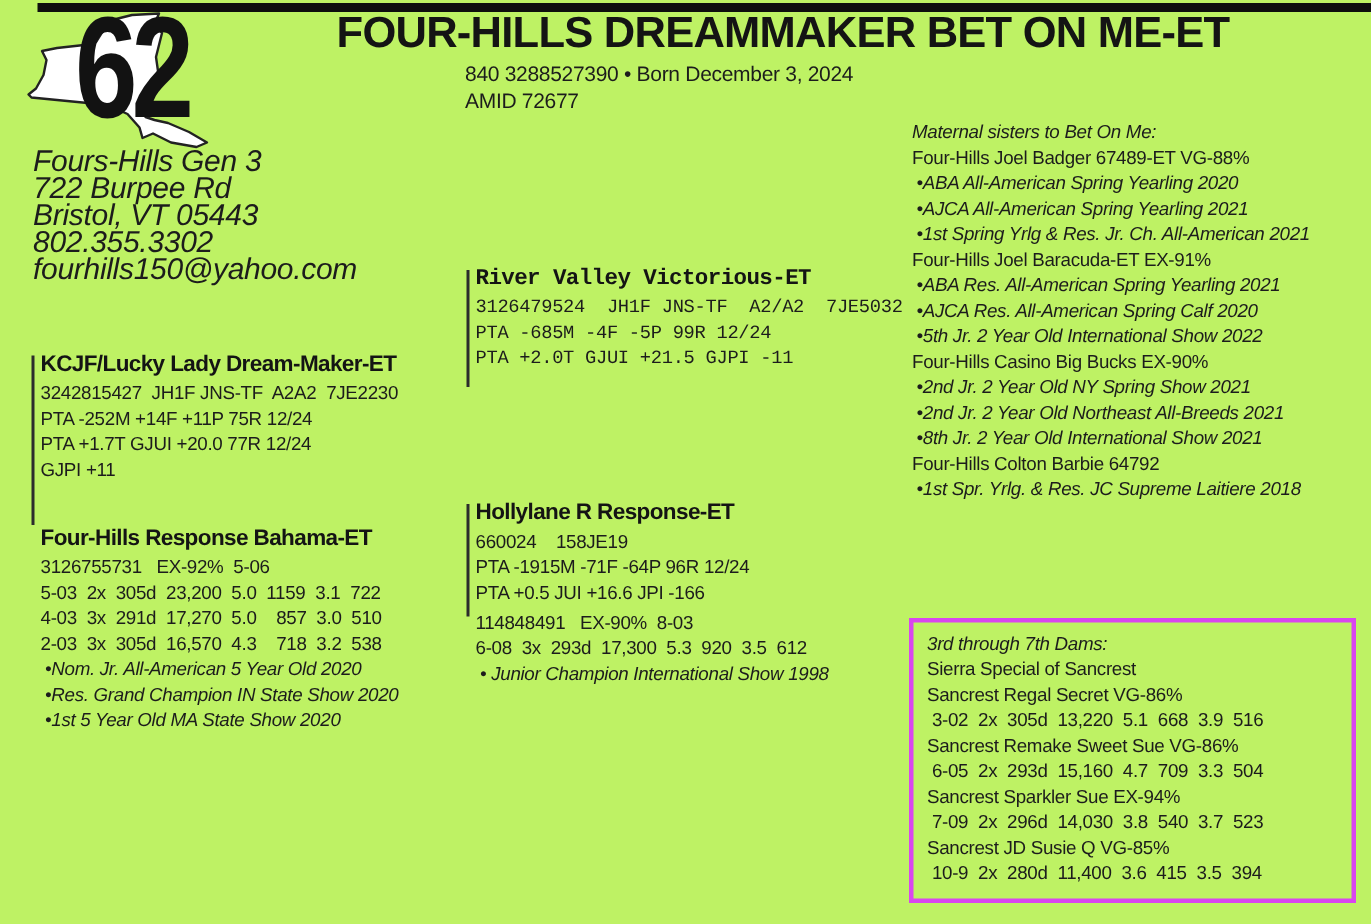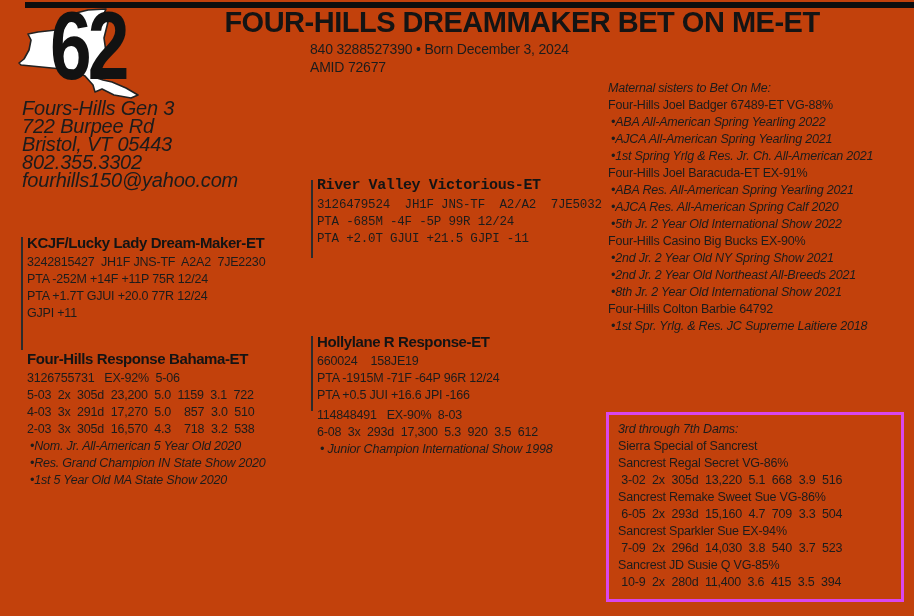"62" .page { background: #c2410c -> #bef264 }
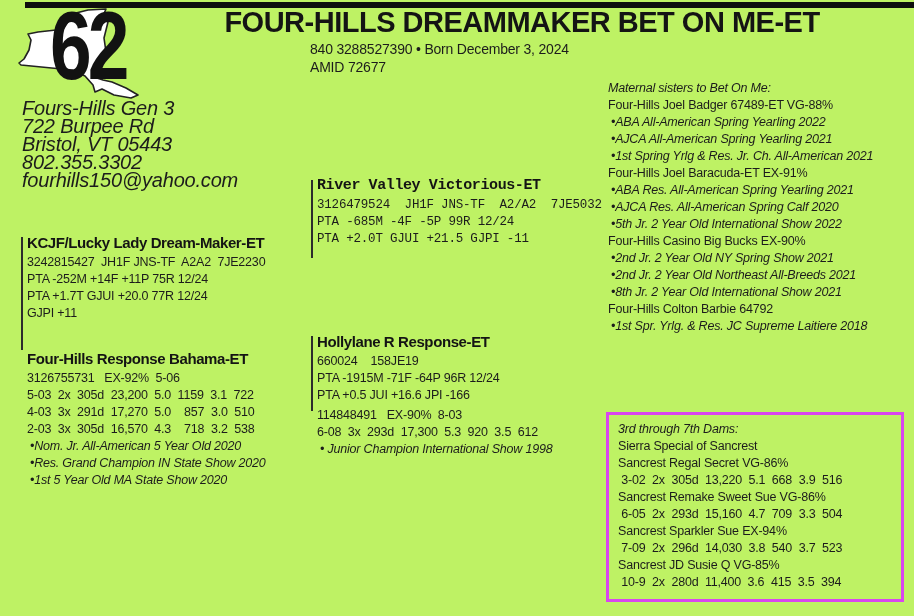"•ABA All-American Spring Yearling 2022" div.ln { text: 2022 -> 2020 }
